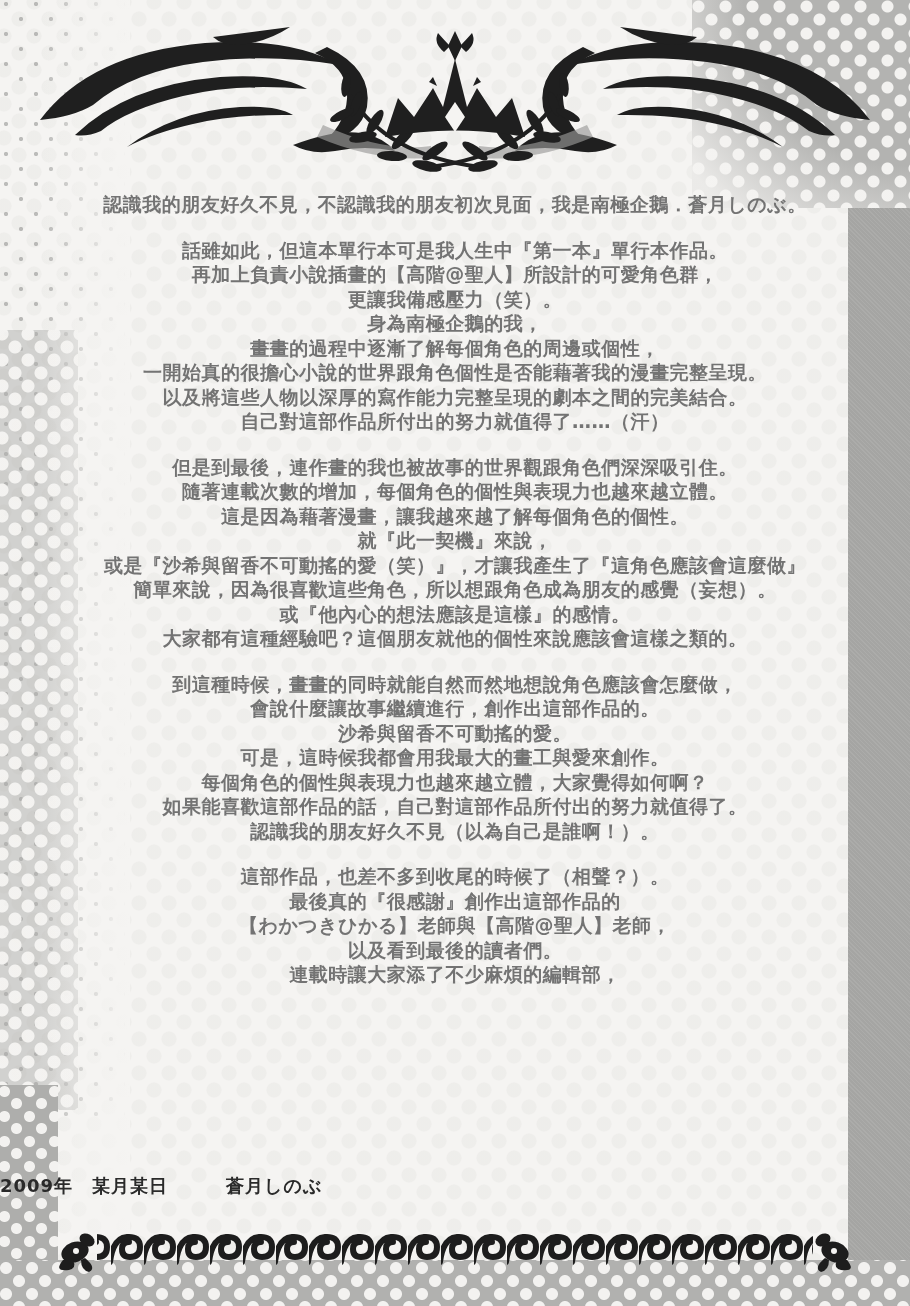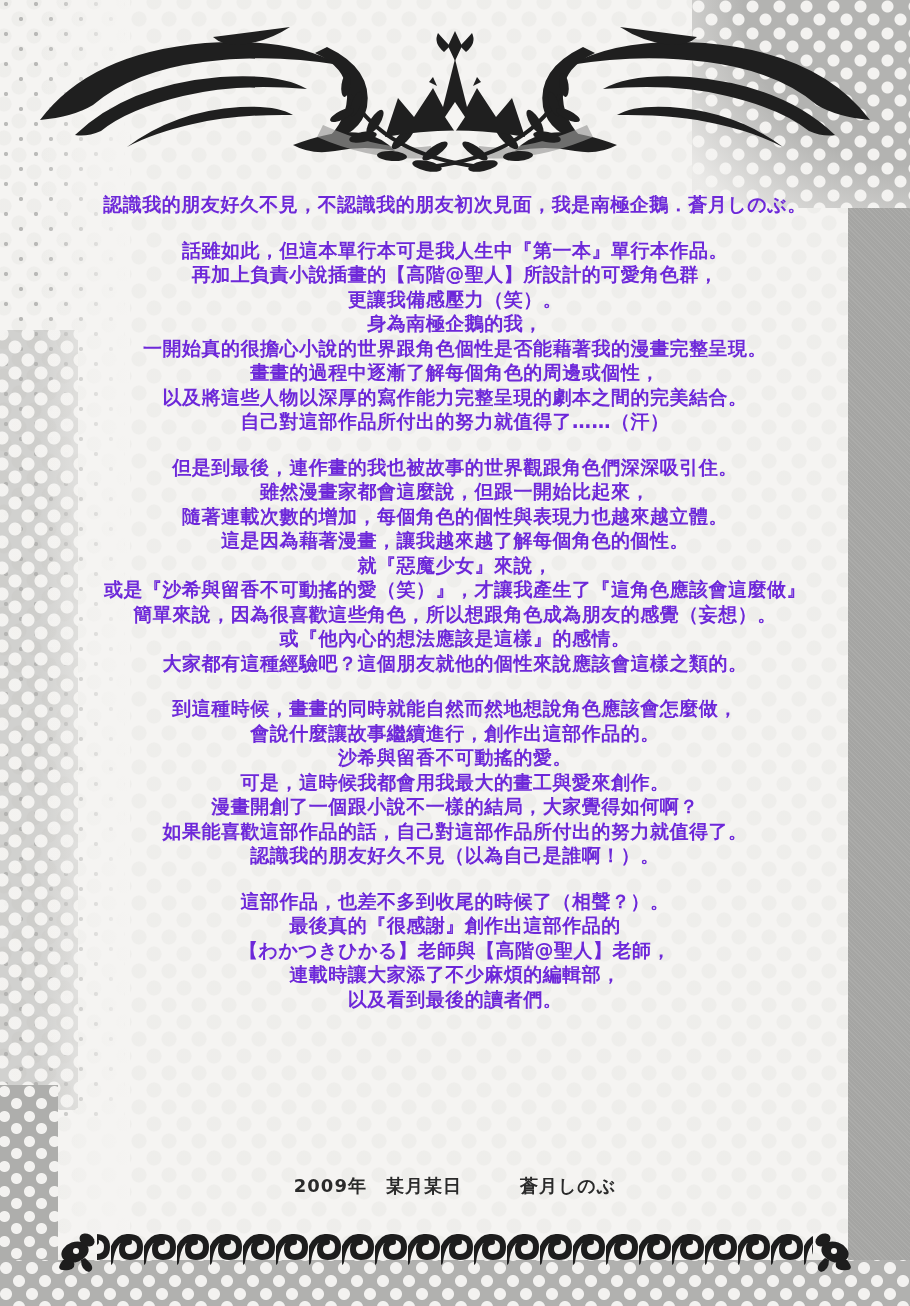"認識我的朋友好久不見，不認識我的朋友初次見面，我是南極企鵝．蒼月しのぶ。" .text-area { color: #6d28d9 -> #737373 }
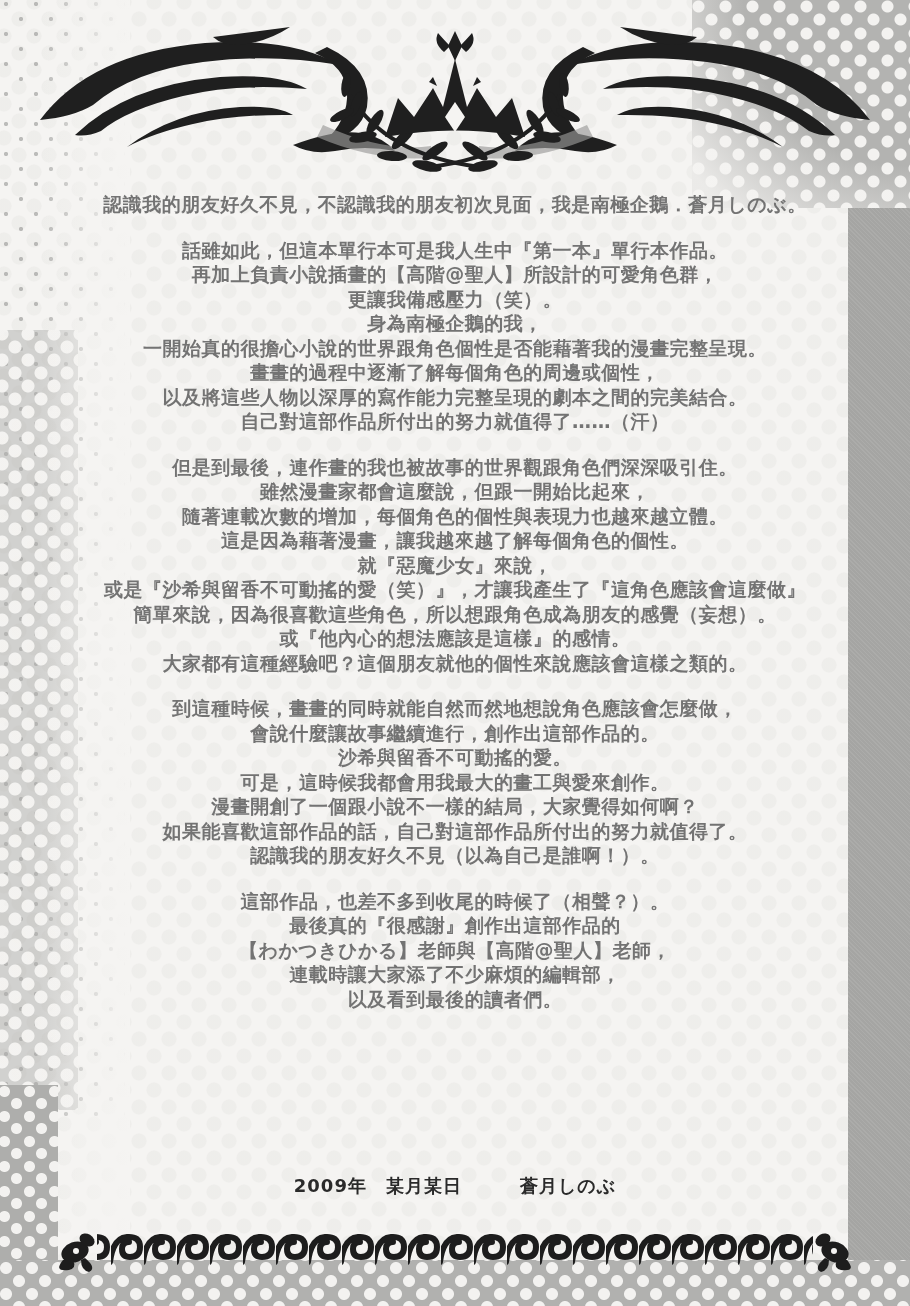"一開始真的很擔心小說的世界跟角色個性是否能藉著我的漫畫完整呈現。" div.line { order: before "畫畫的過程中逐漸了解每個角色的周邊或個性，" -> after "畫畫的過程中逐漸了解每個角色的周邊或個性，" }
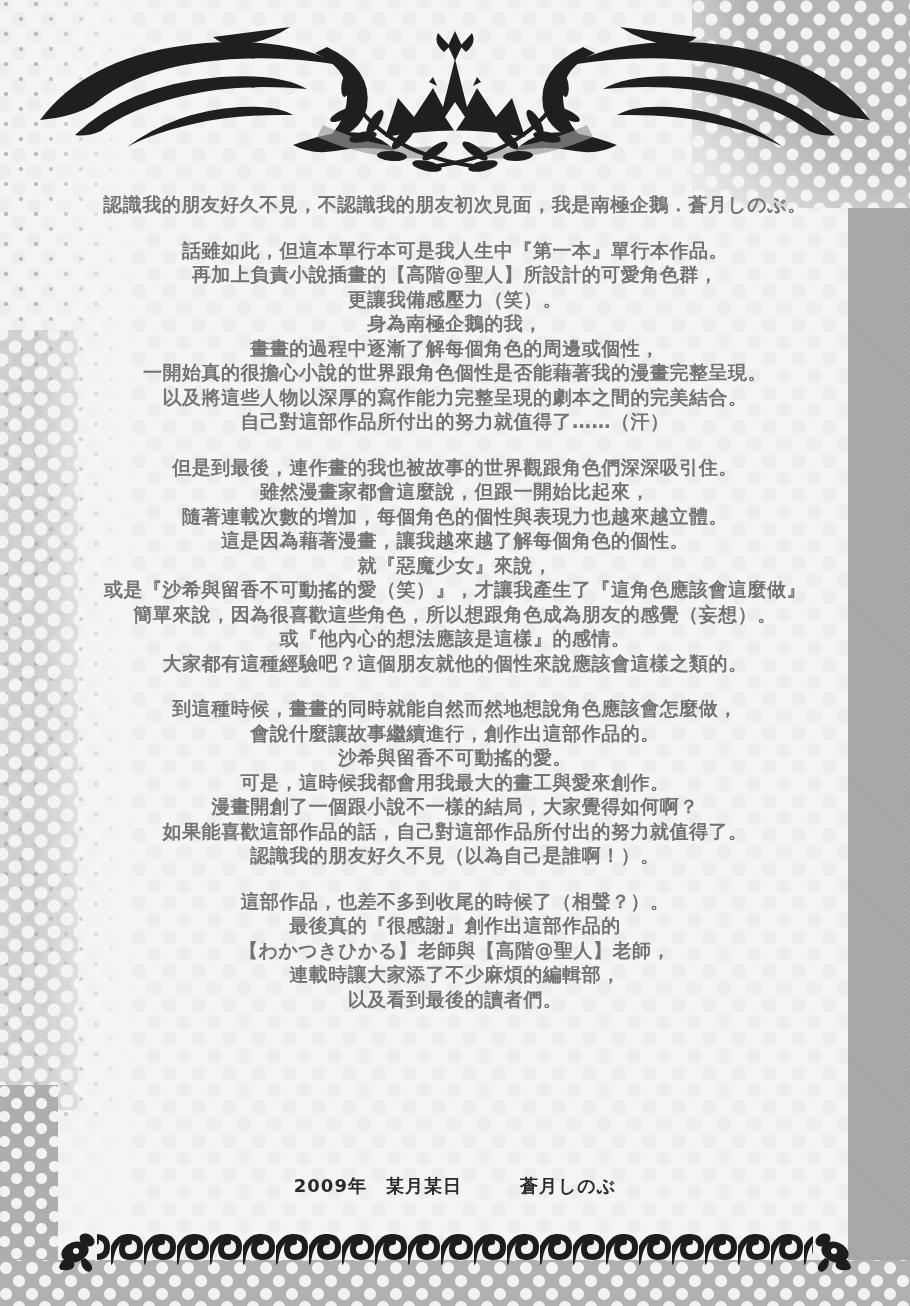"雖然漫畫家都會這麼說，但跟一開始比起來，" div.line { html: <div>雖然漫畫家都會這麼說，但跟一開始比起來，</div> -> none }
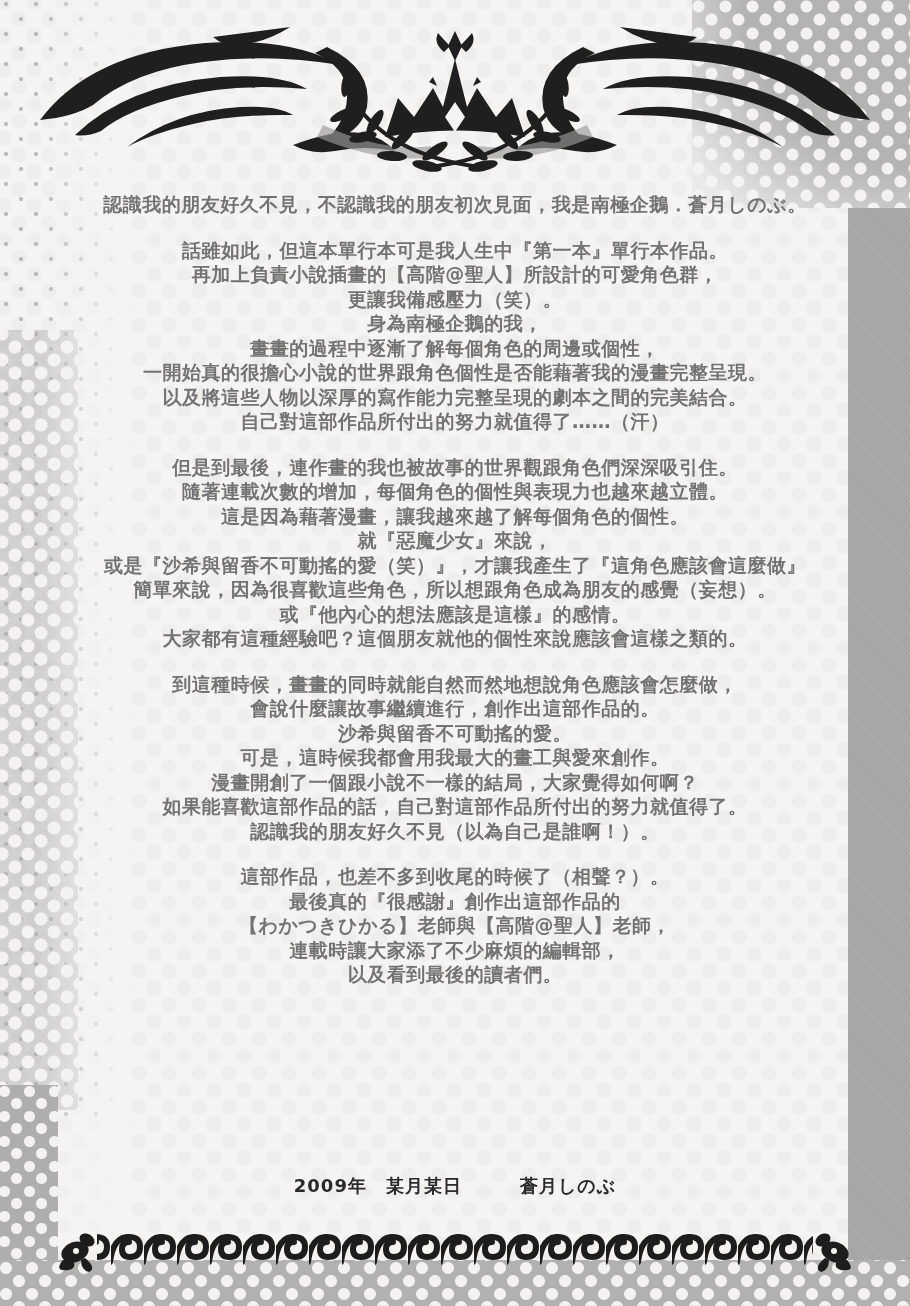"就『惡魔少女』來說，" div.line { text: 惡魔少女 -> 此一契機 }
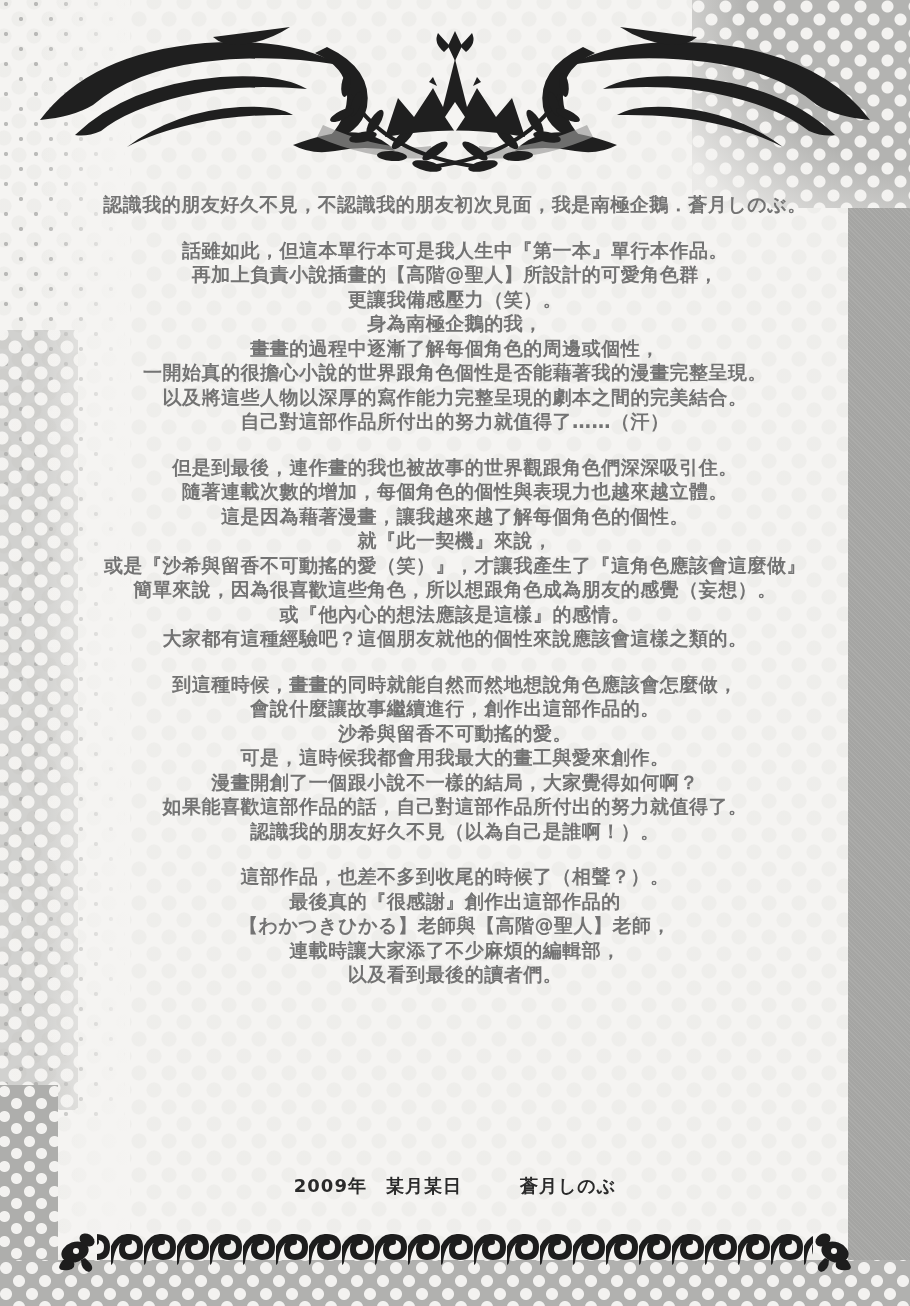"漫畫開創了一個跟小說不一樣的結局，大家覺得如何啊？" div.line { text: 漫畫開創了一個跟小說不一樣的結局 -> 每個角色的個性與表現力也越來越立體 }
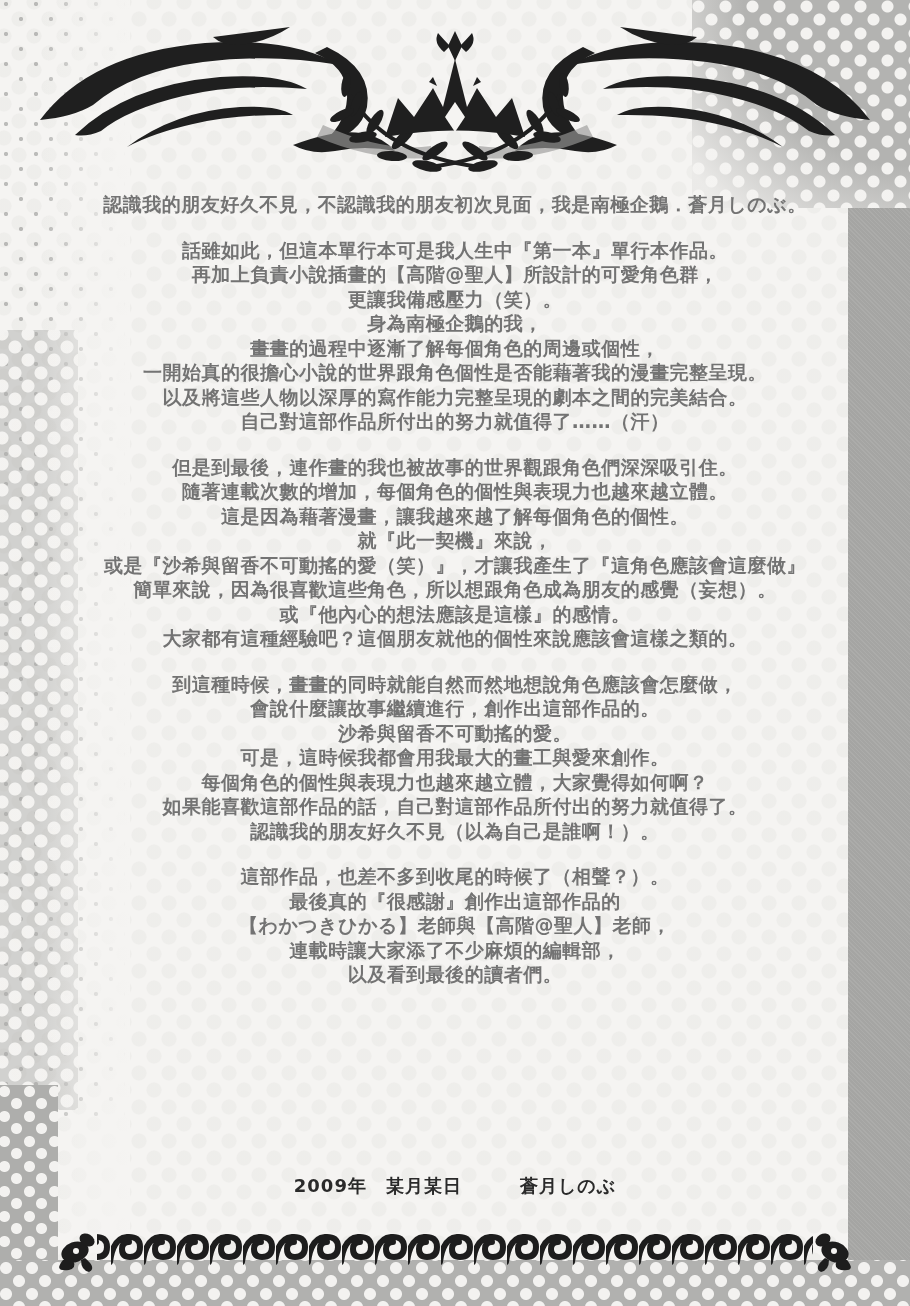"連載時讓大家添了不少麻煩的編輯部，" div.line { order: before "以及看到最後的讀者們。" -> after "以及看到最後的讀者們。" }
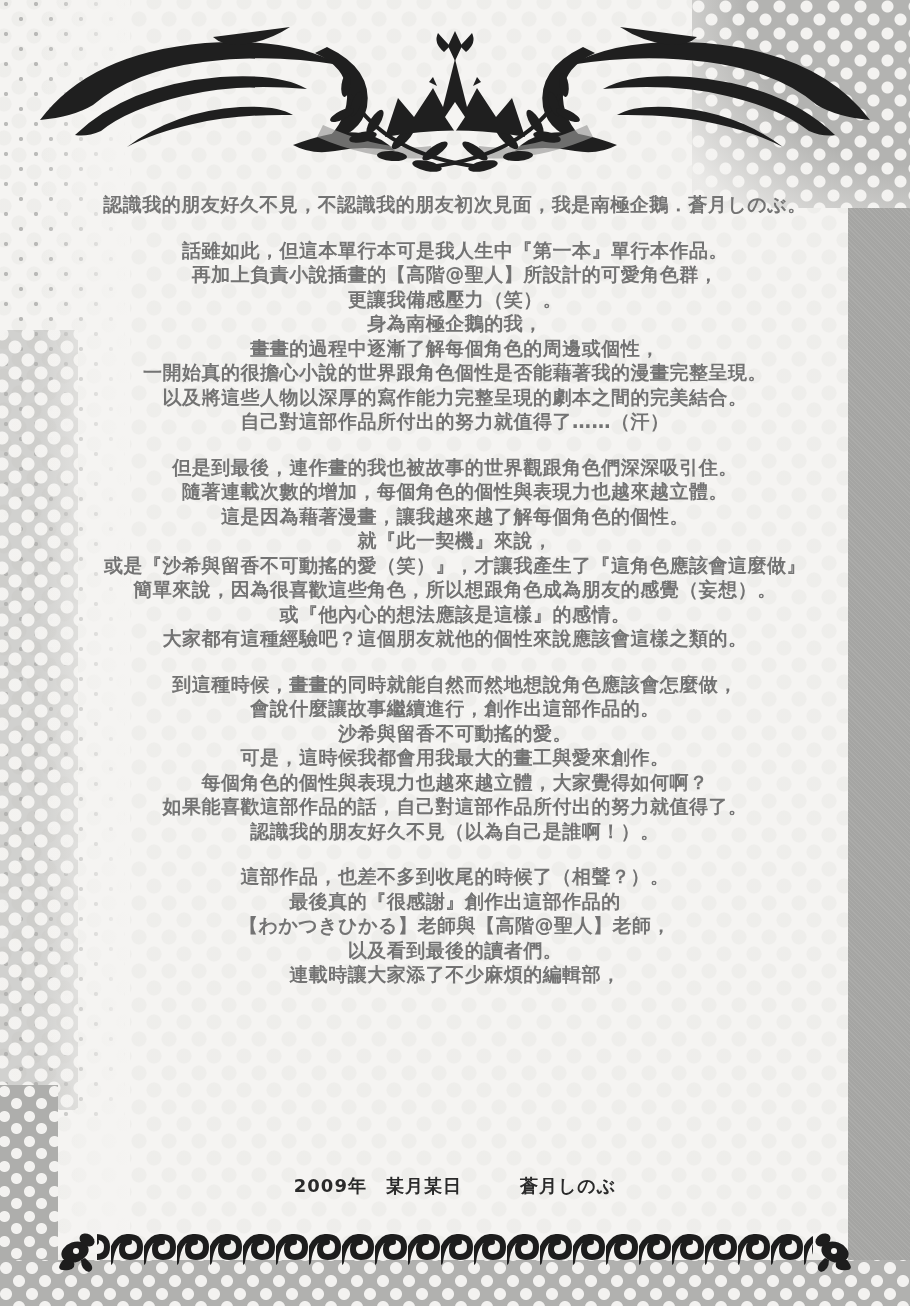"2009年 某月某日 蒼月しのぶ" .signature { text-align: center -> left }
